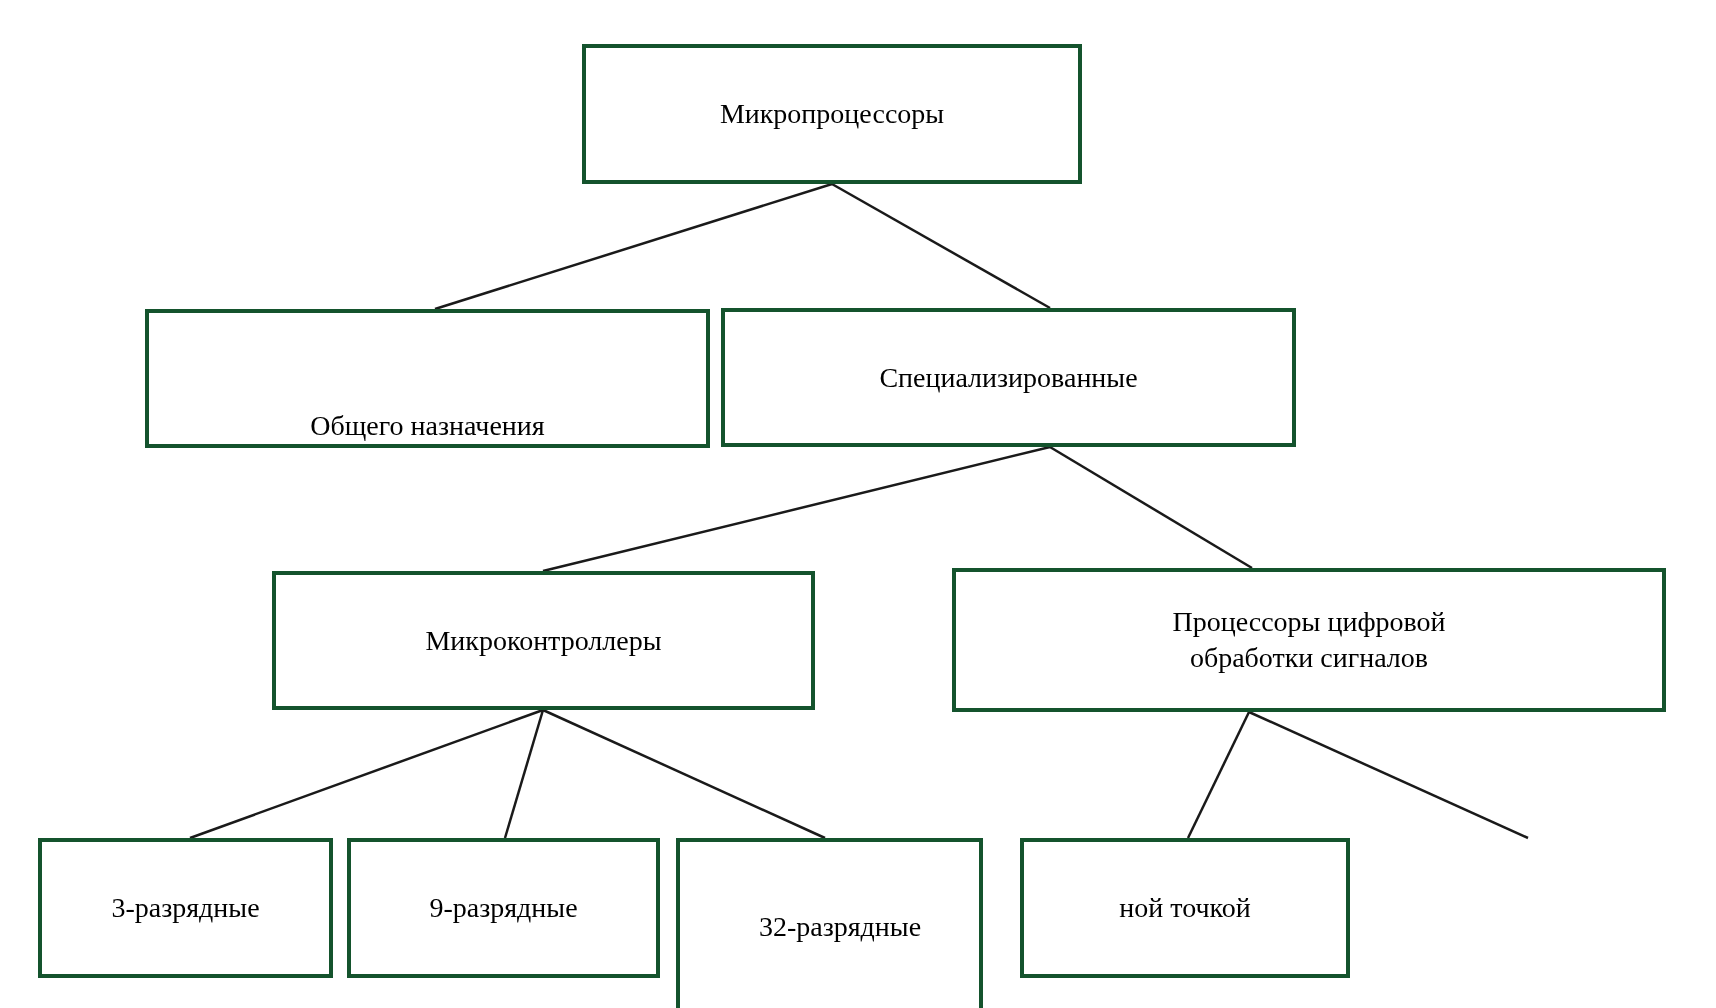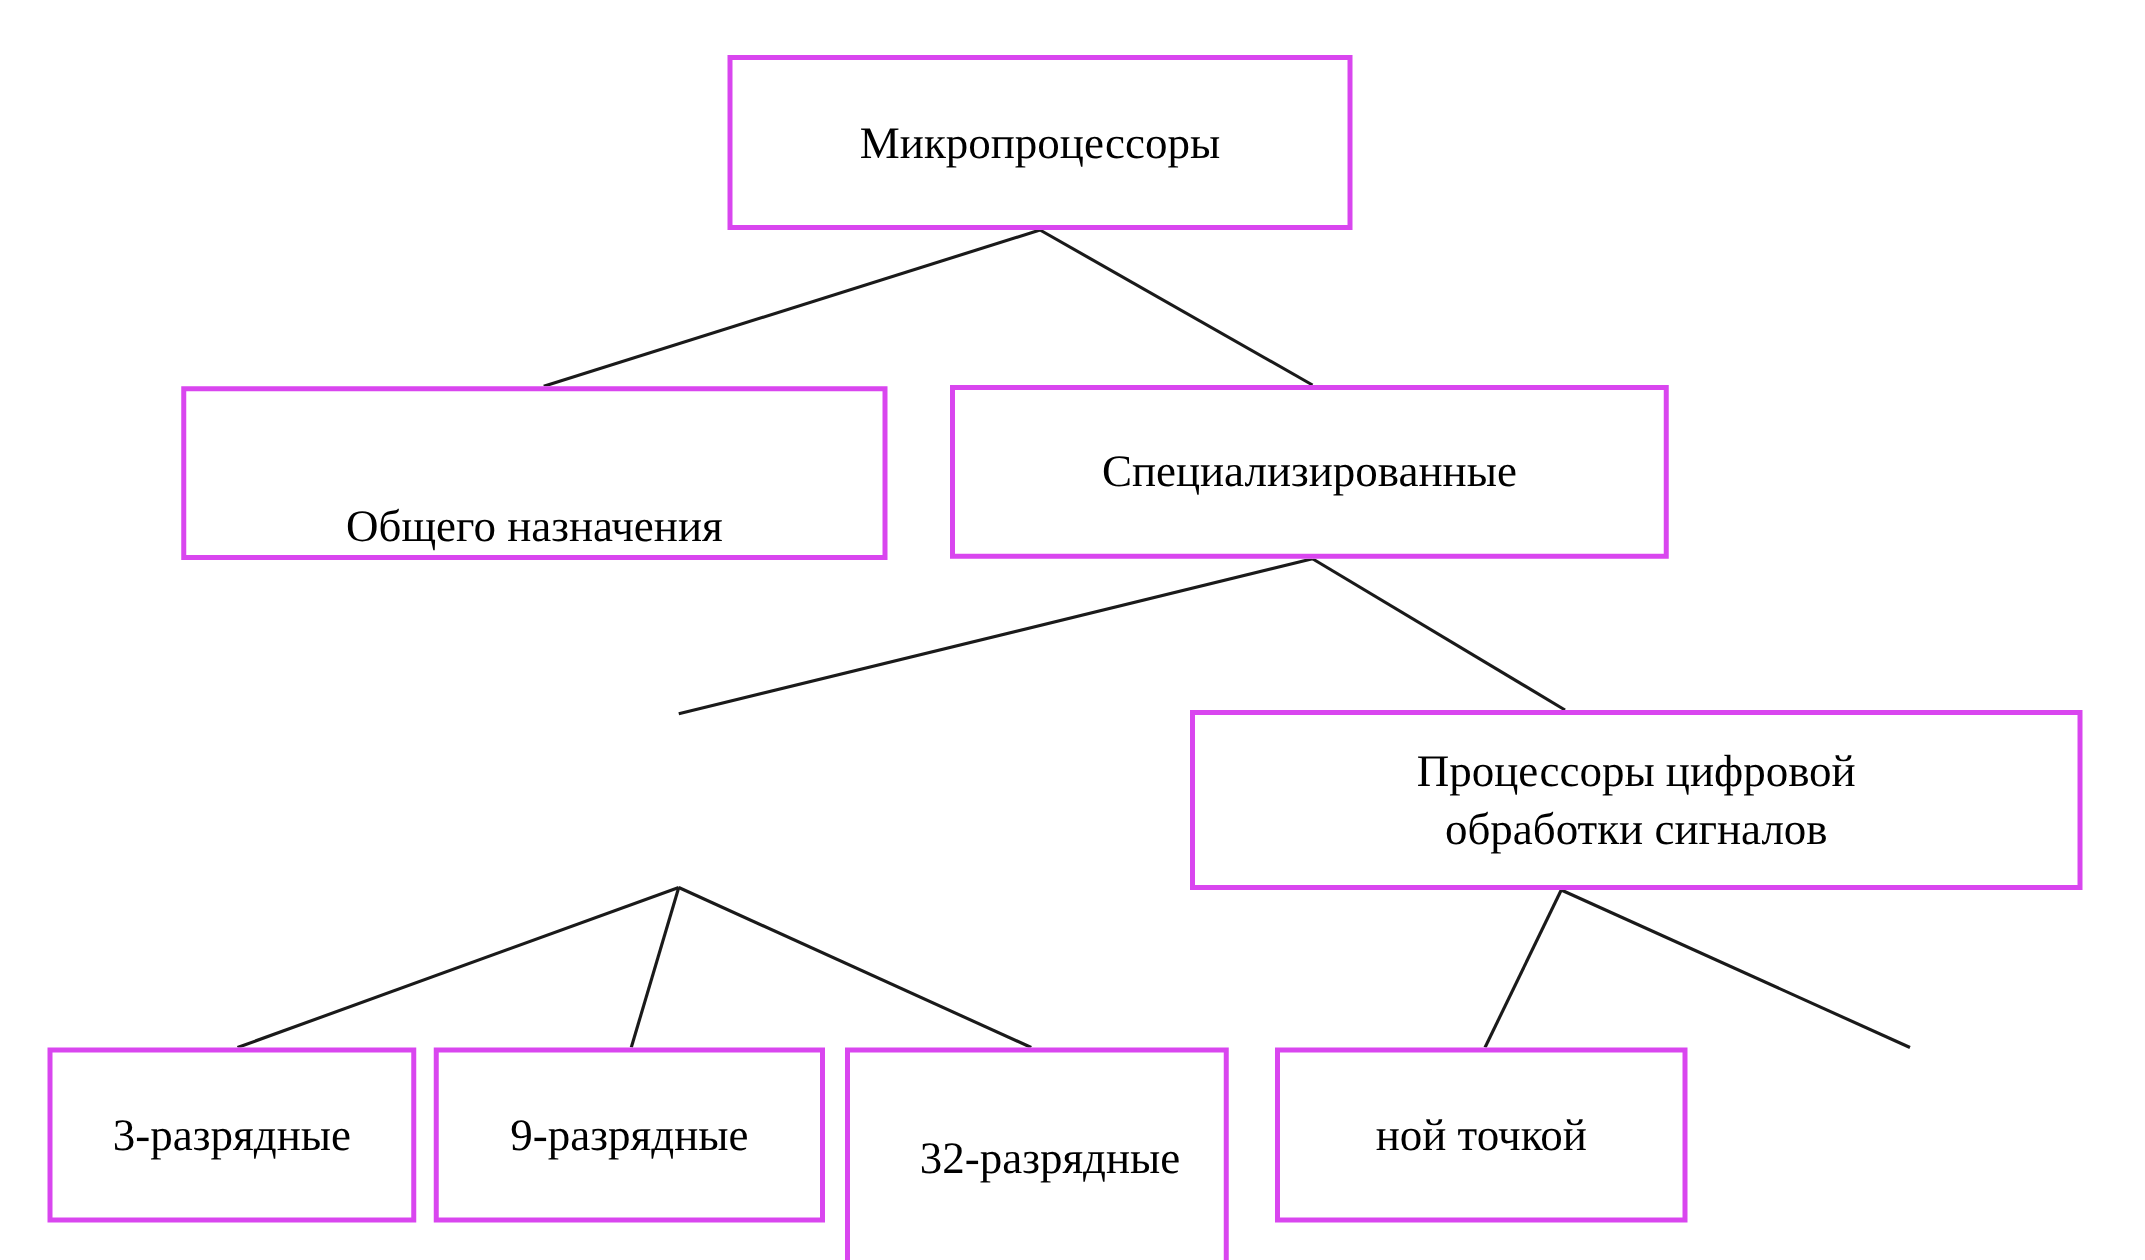"Микропроцессоры" .box { border: 4px solid #d946ef -> 4px solid #14532d; font-size: 36px -> 28px }
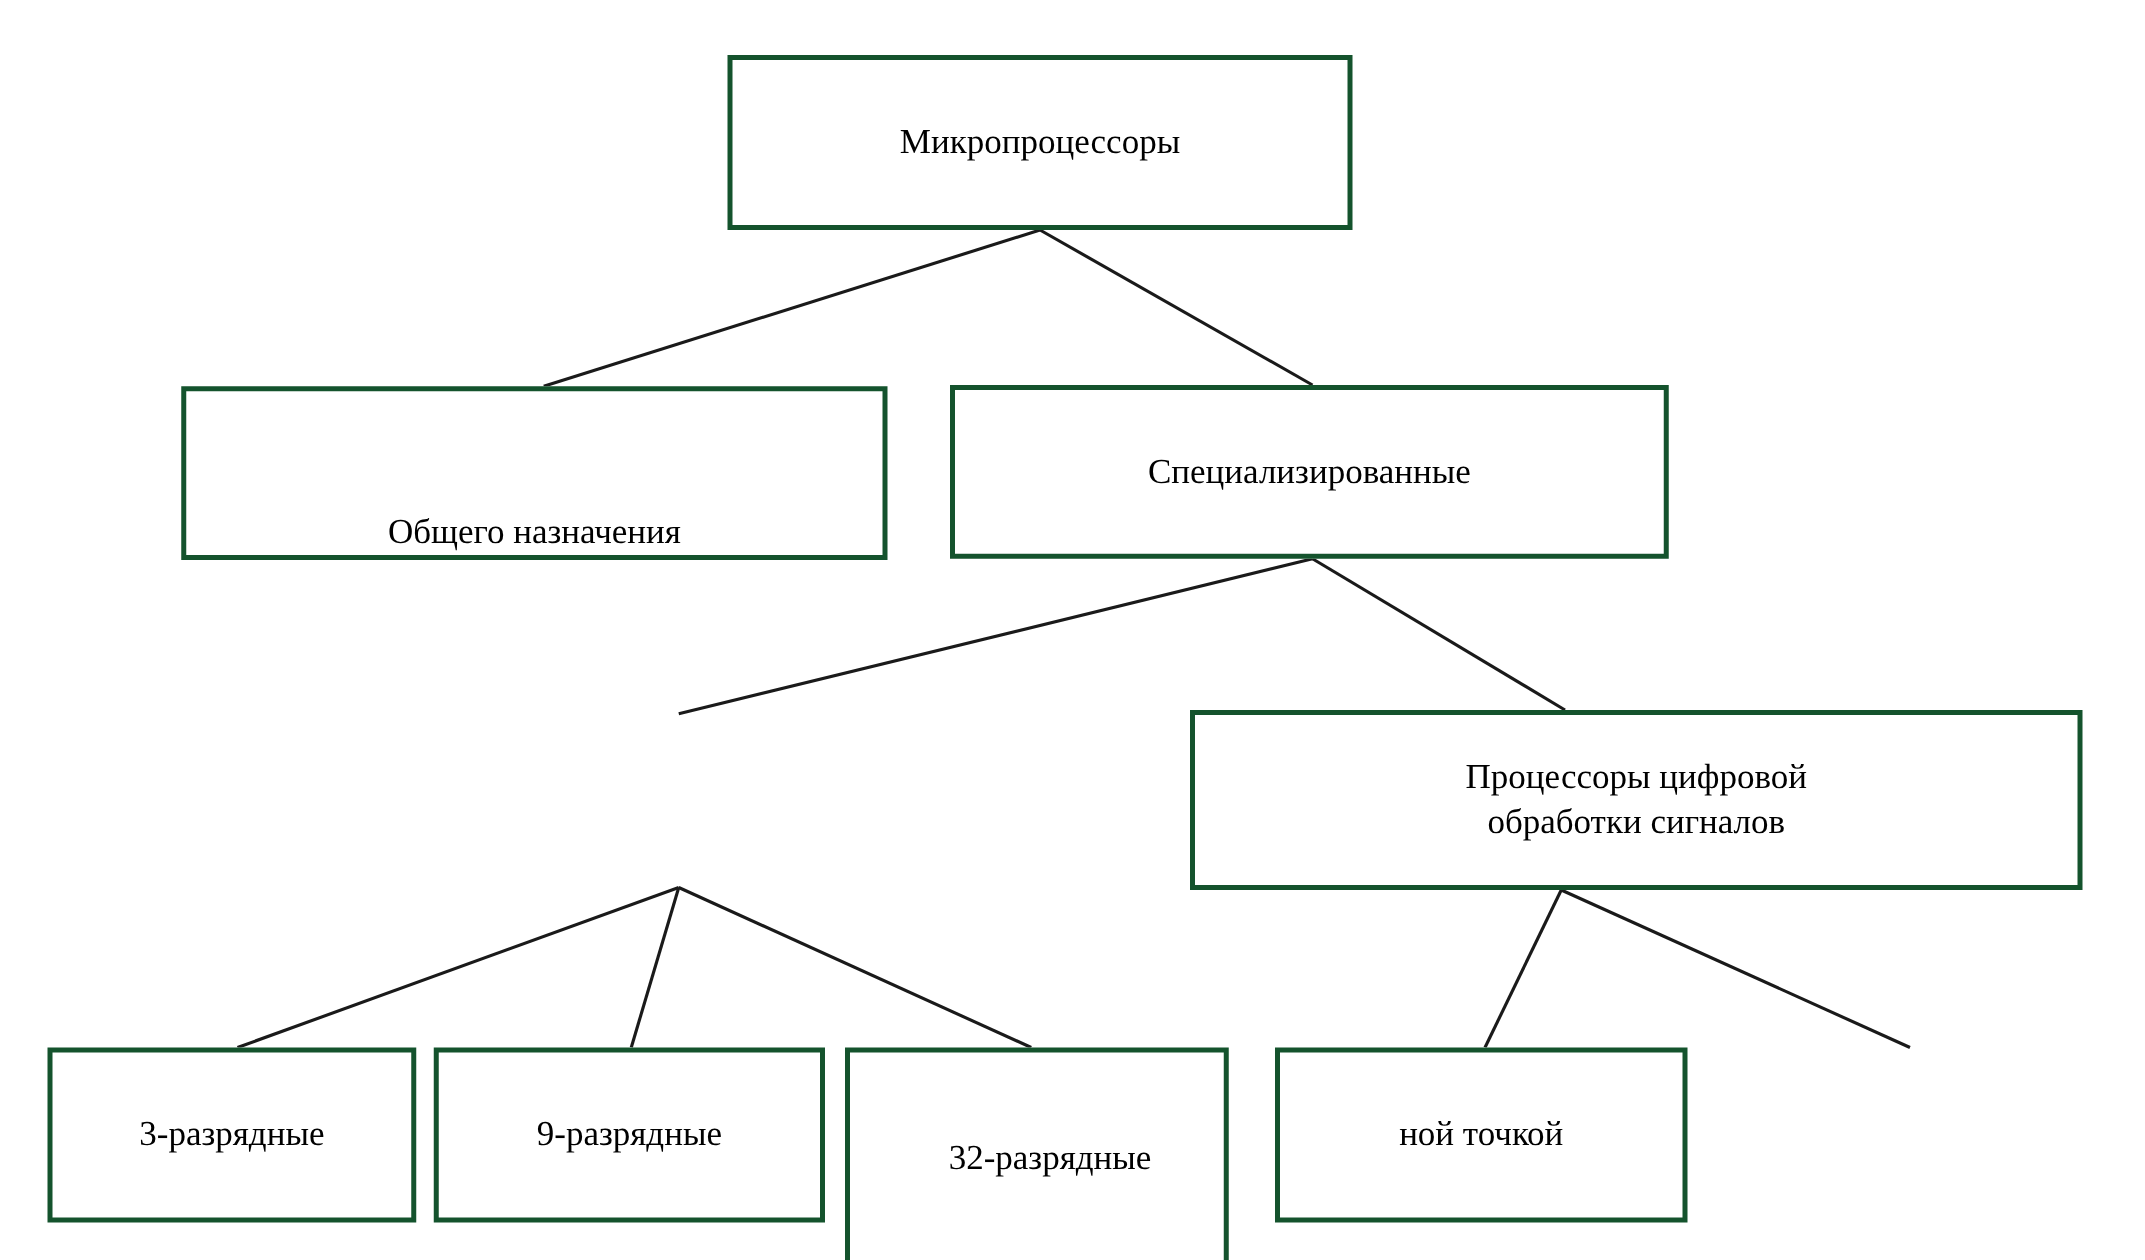"Специализированные" div.box { left: 760px -> 721px }
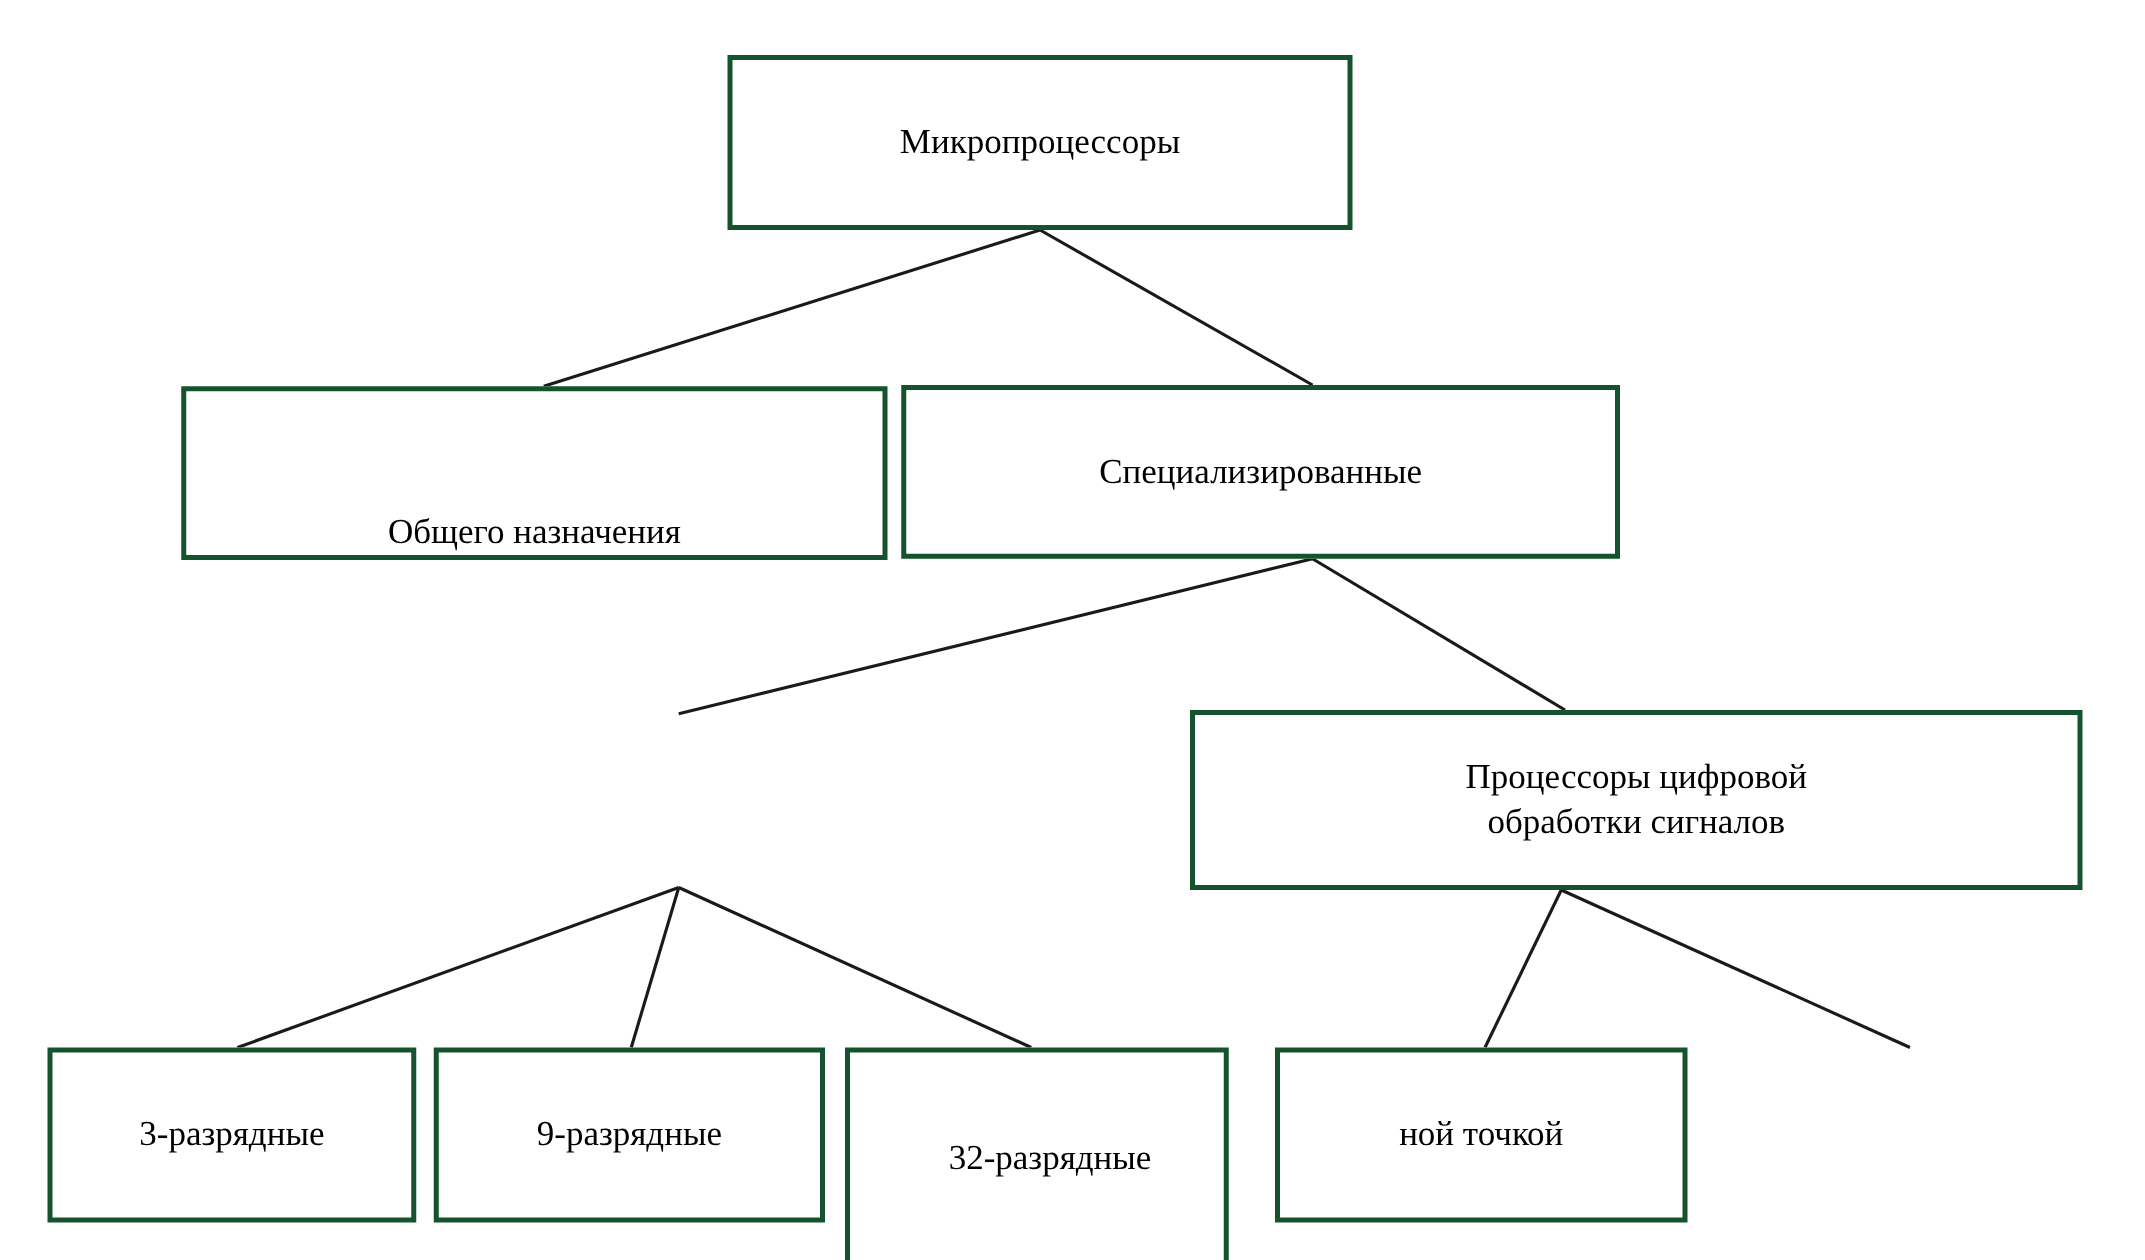"Микроконтроллеры" div.box { html: none -> <div> <span>Микроконтроллеры</span> </div> }
